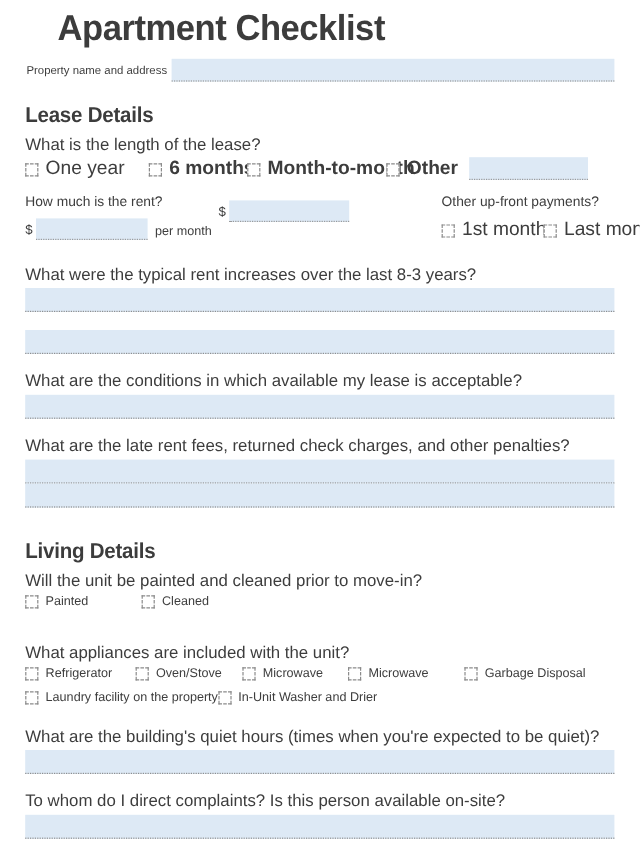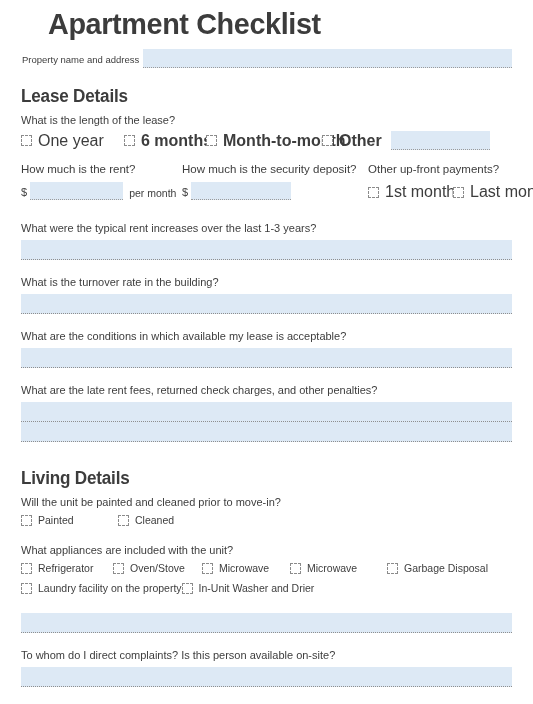"What is the length of" .q { font-size: 11px -> 14px }
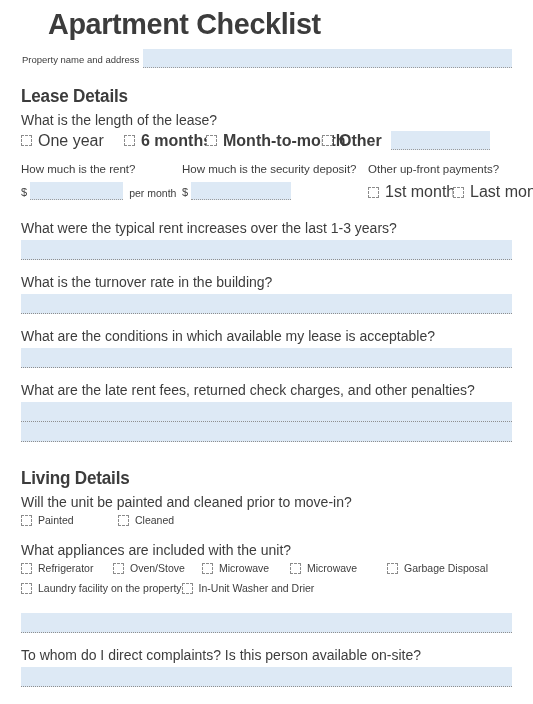"One year" .lease-row { align-items: center -> flex-end }
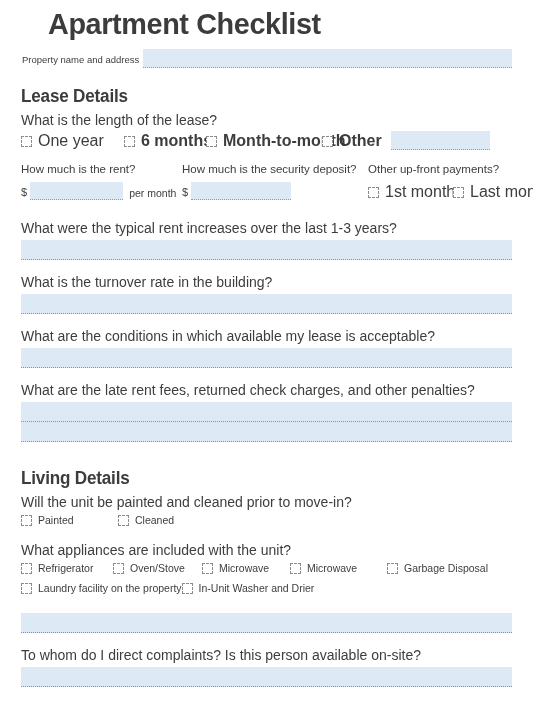"How much is the security" div.rent-q { html: <div>How much is the security deposit?</div> -> none }
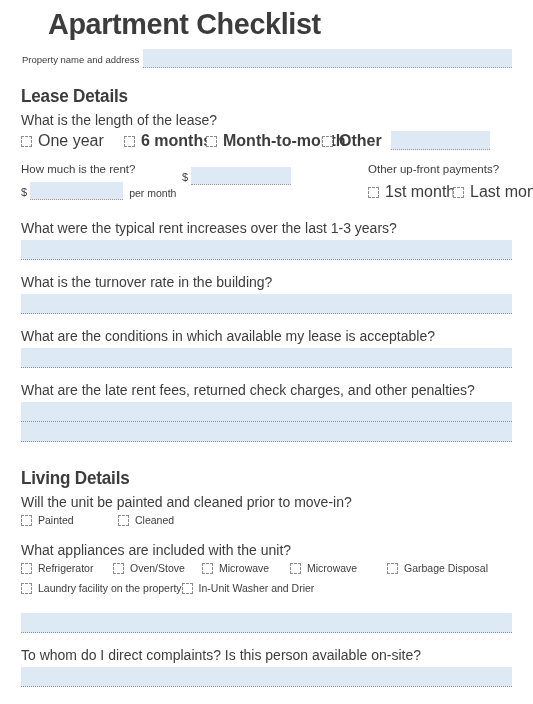"What were the typical rent" div.q { text: 1-3 -> 8-3 }
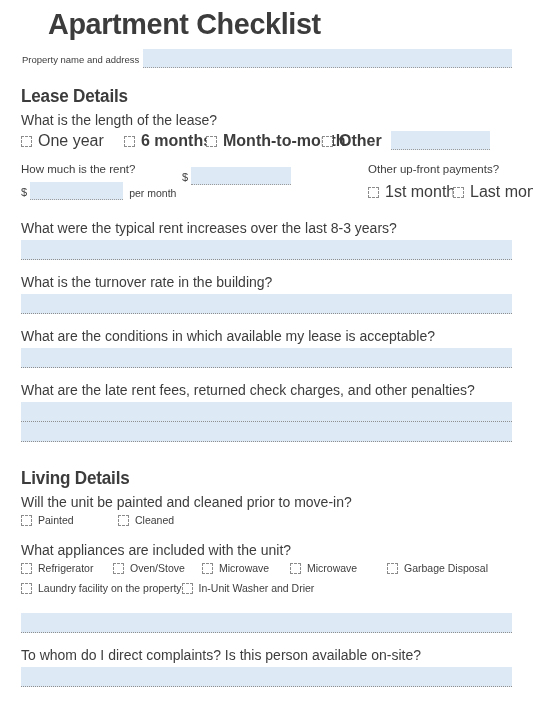"What is the turnover rate" div.q { html: <div>What is the turnover rate in the building?</div> -> none }
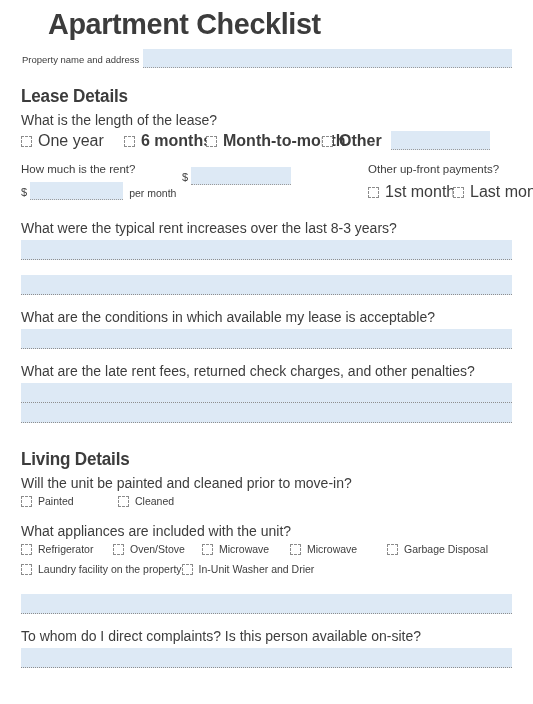"What appliances are included with" div.q { margin-top: 16px -> 28px }
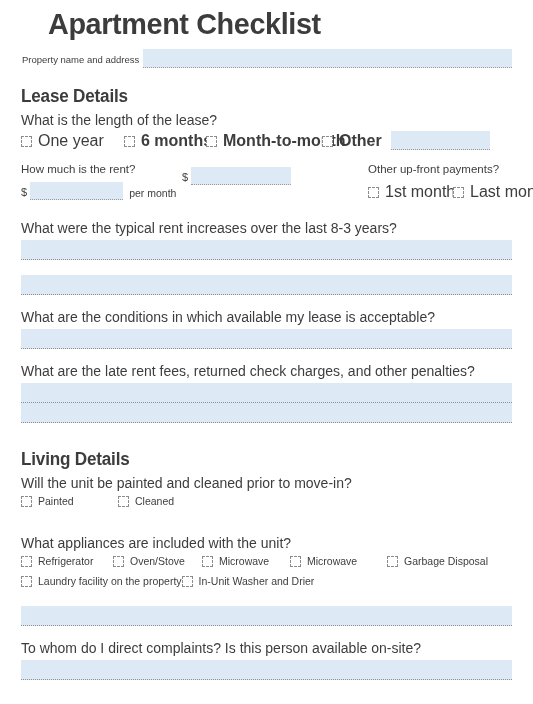"What are the building's quiet" div.q { html: none -> <div>What are the building's quiet hours (times when you're expected to be quiet)?</div> }
